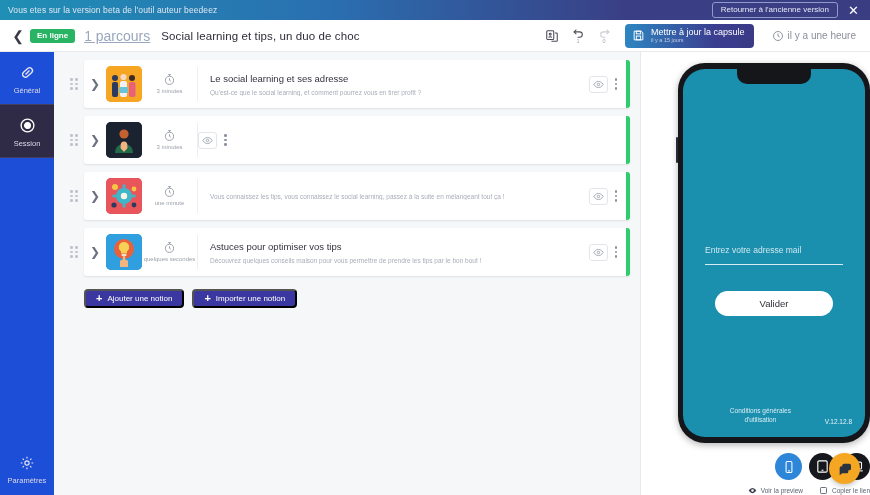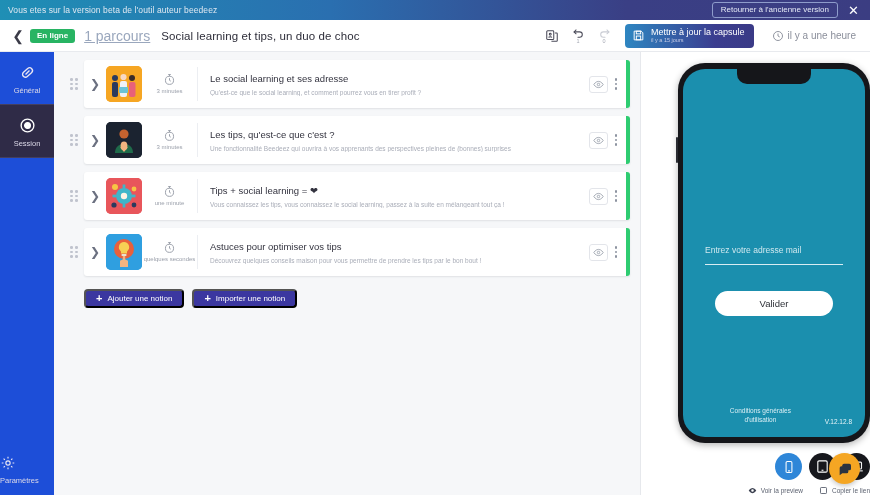"Les tips, qu'est-ce que c'est" div.card-texts { html: <div> <div>Les tips, qu'est-ce que c'est ?</div> <div>Une fonctionnalité Beedeez qui ouvrira à vos apprenants des perspectives pleines de (bonnes) surprises</div> </div> -> none }
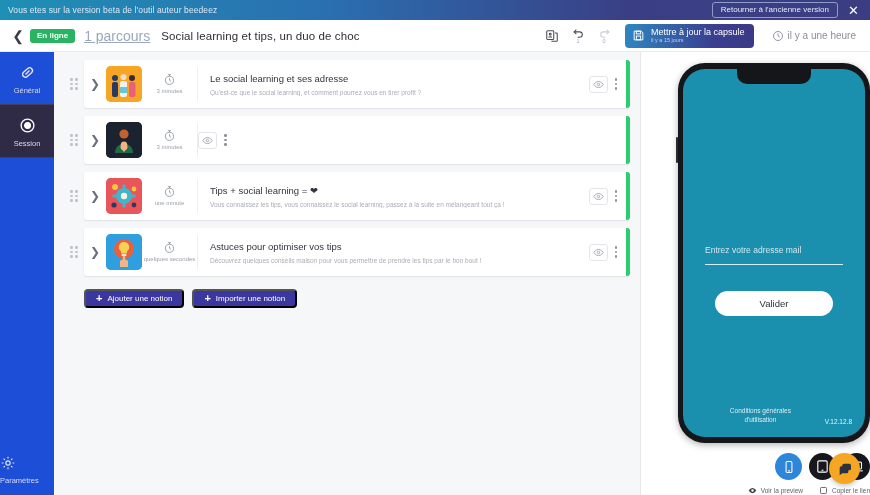"Tips + social learning =" div.card-title { html: <div>Tips + social learning = ❤</div> -> none }
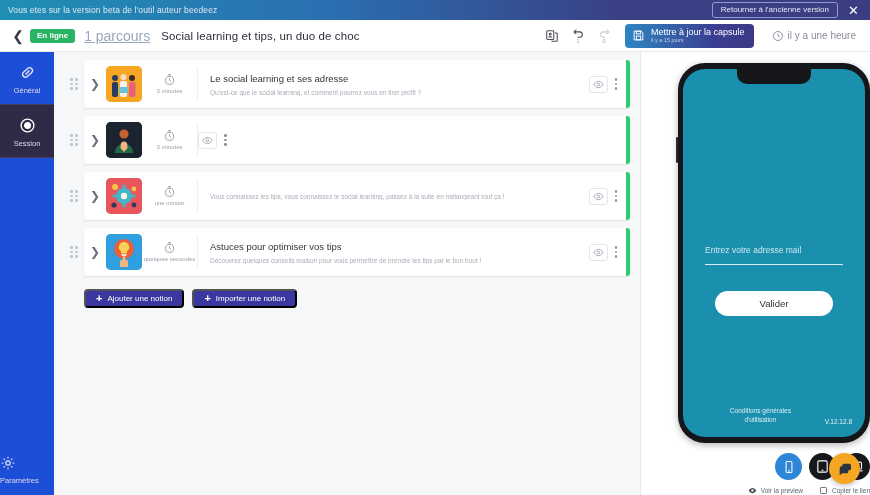"Paramètres" .side-bottom { align-items: flex-start -> center }
